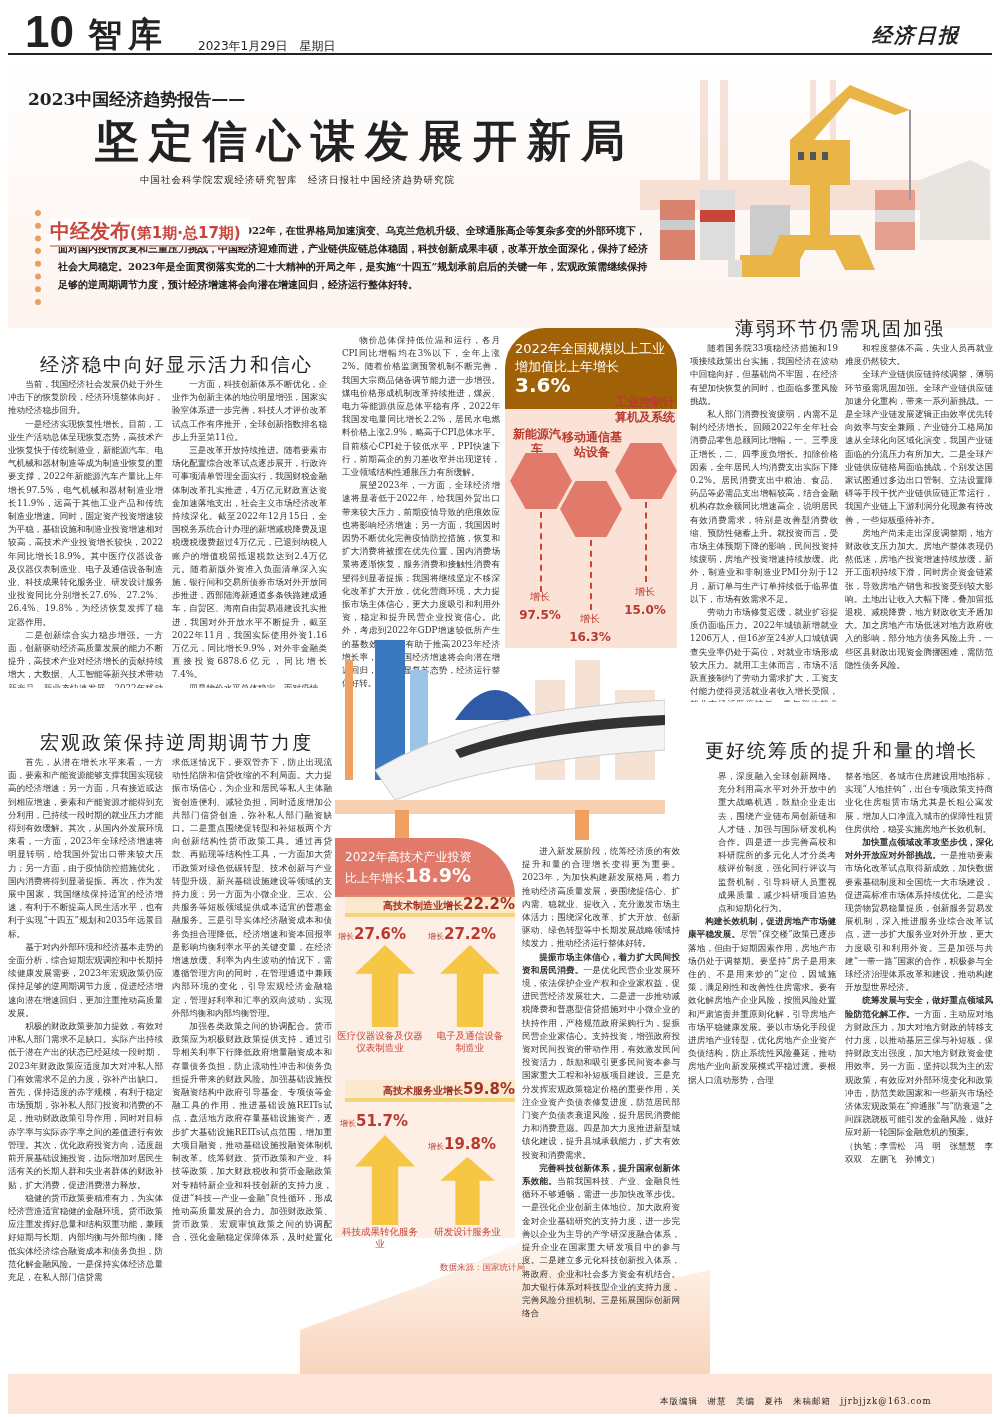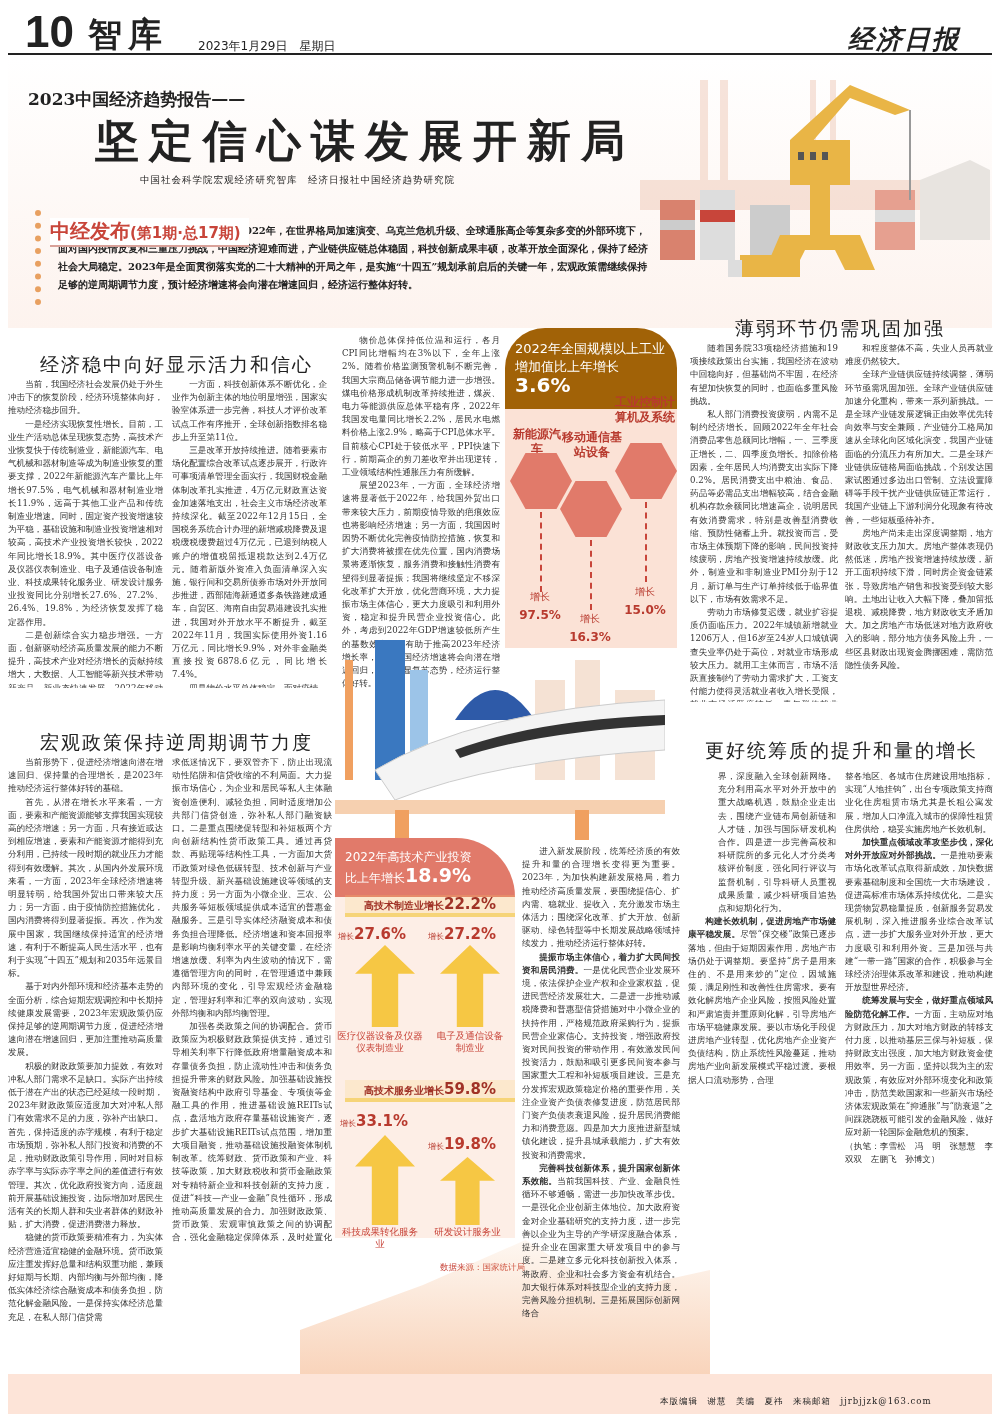"经济日报" .logo { font-size: 26px -> 20px }
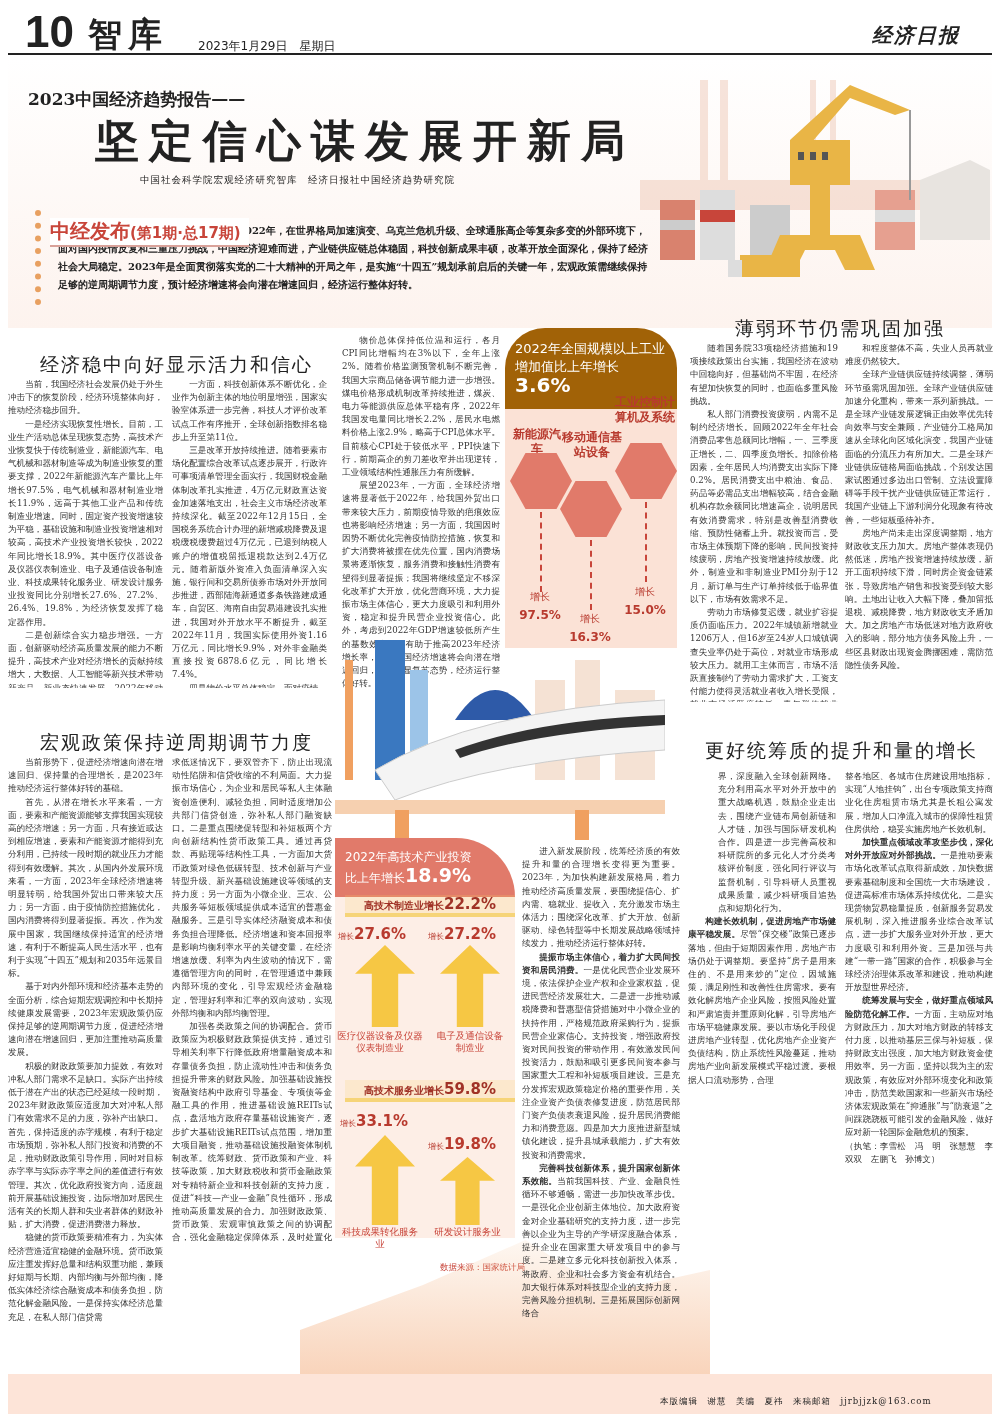"当前形势下，促进经济增速向潜在增速回归、保持量的合理增长，是2023年推动经济运" p { html: <p>当前形势下，促进经济增速向潜在增速回归、保持量的合理增长，是2023年推动经济运行整体好转的基础。</p> -> none }
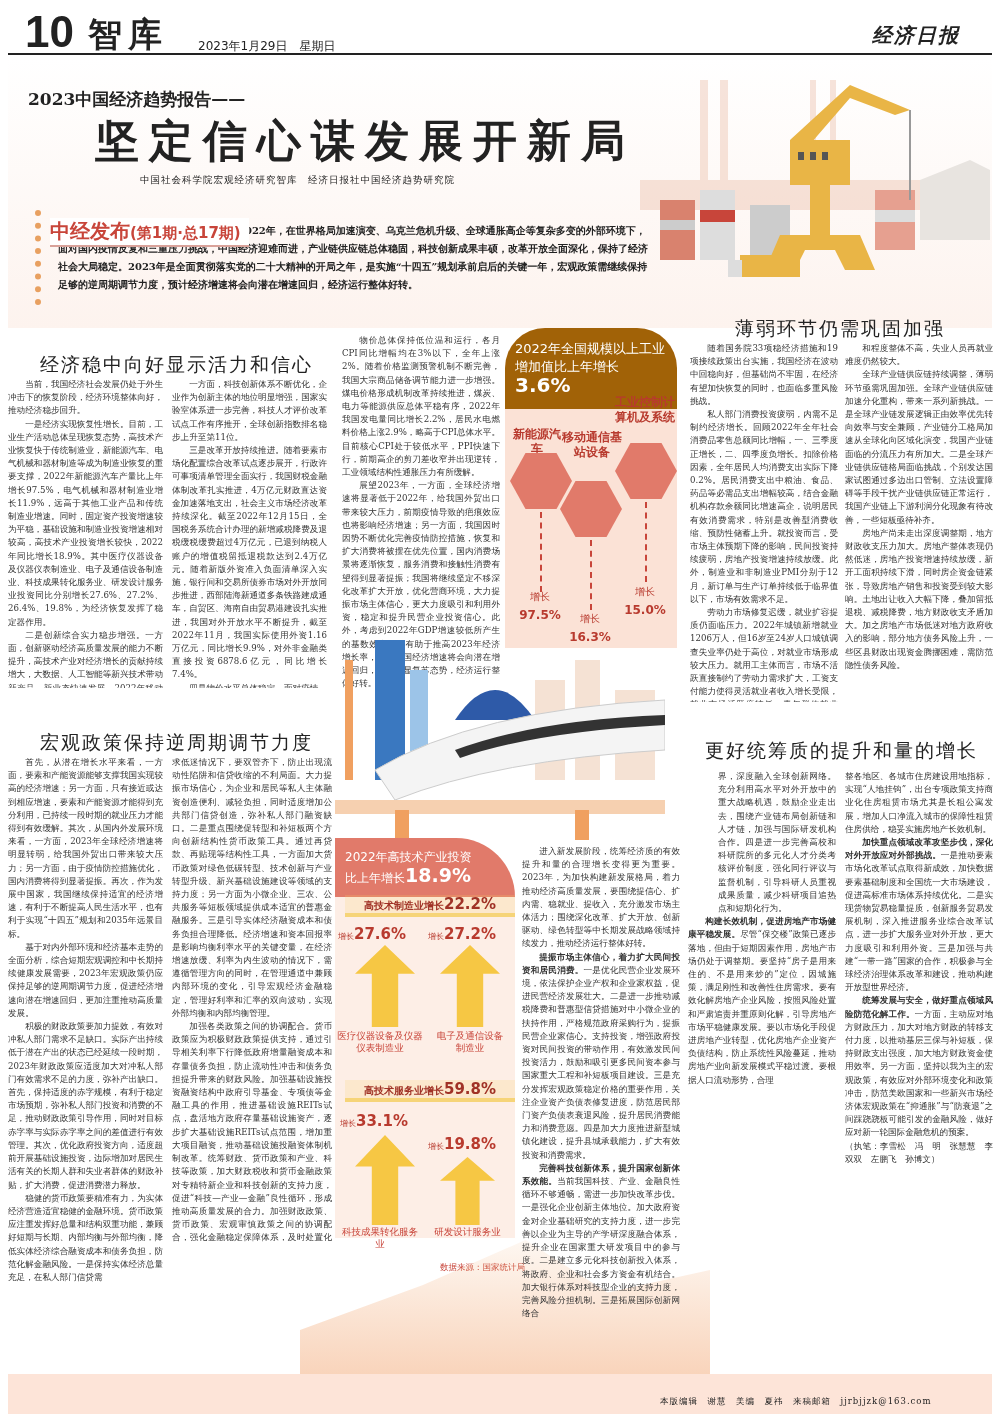"高技术制造业增长22.2%" .band { text-align: center -> right }
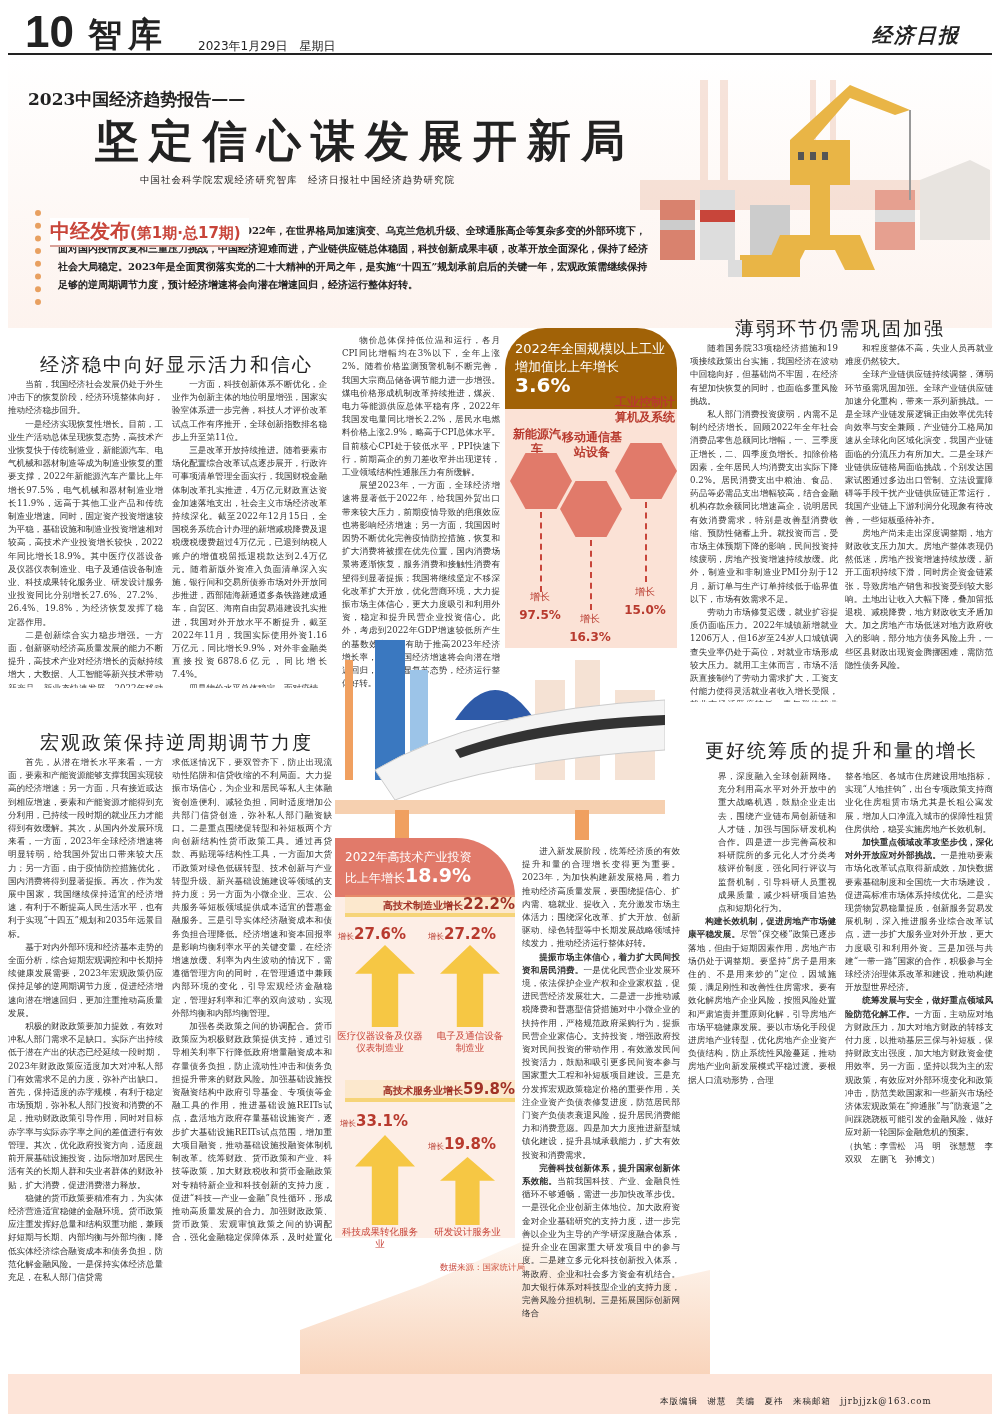"33.1%" b { text: 33.1% -> 51.7% }
